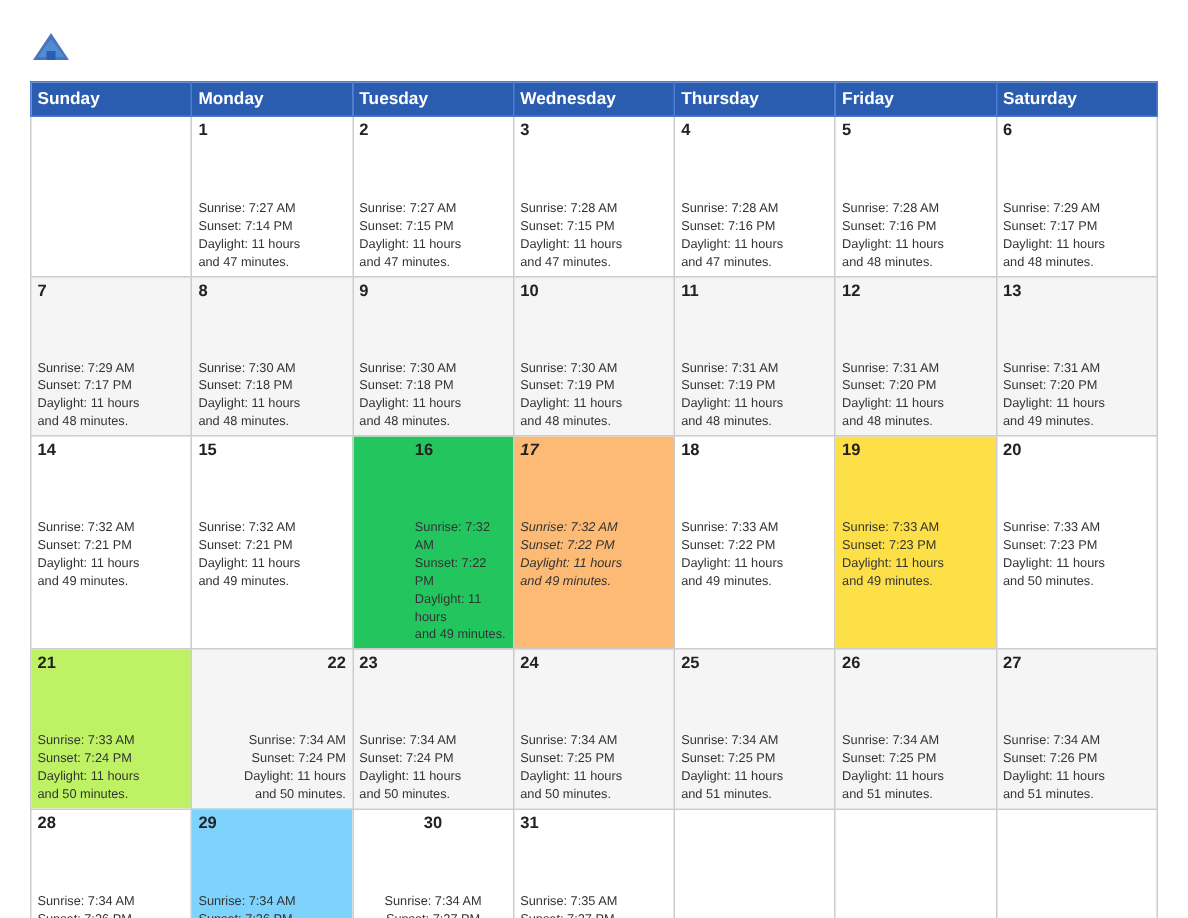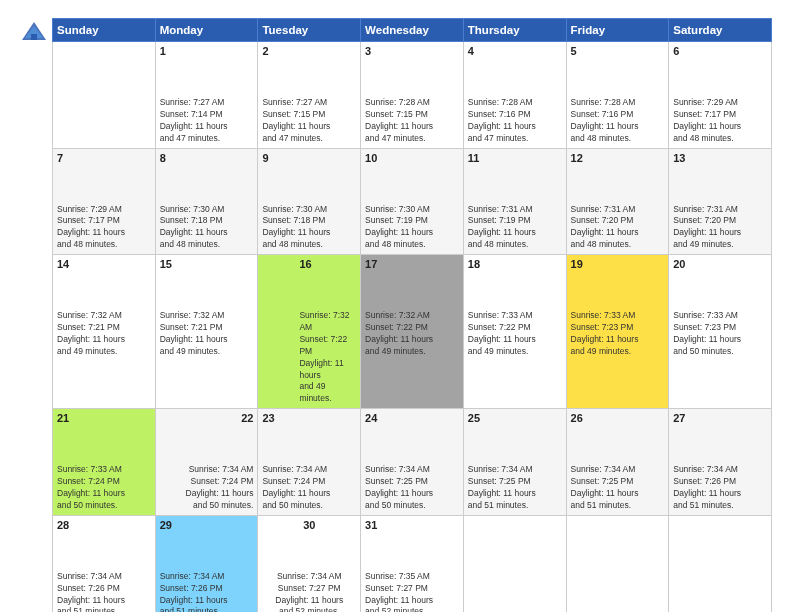"Sunday" .page { flex-direction: row -> column }
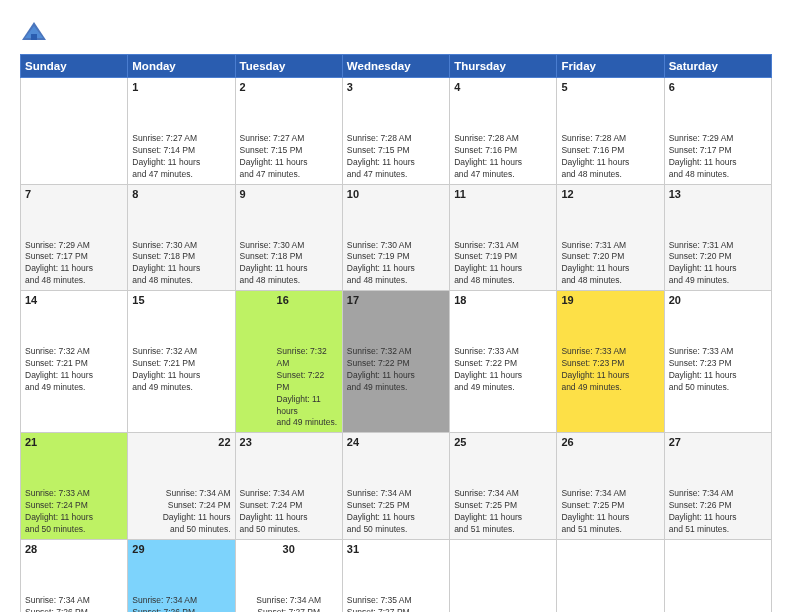"16" td { background: #bef264 -> #22c55e }
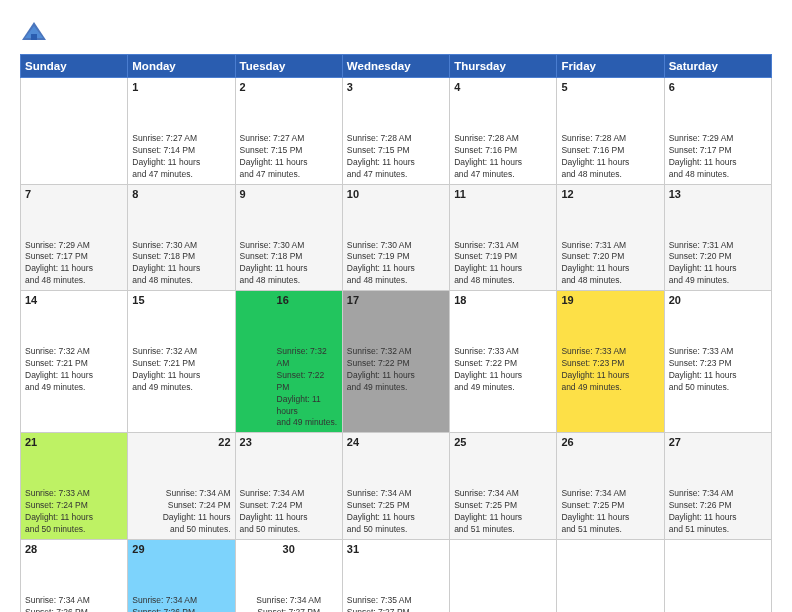"17" td { background: #a3a3a3 -> #fdba74; font-style: none -> italic }
